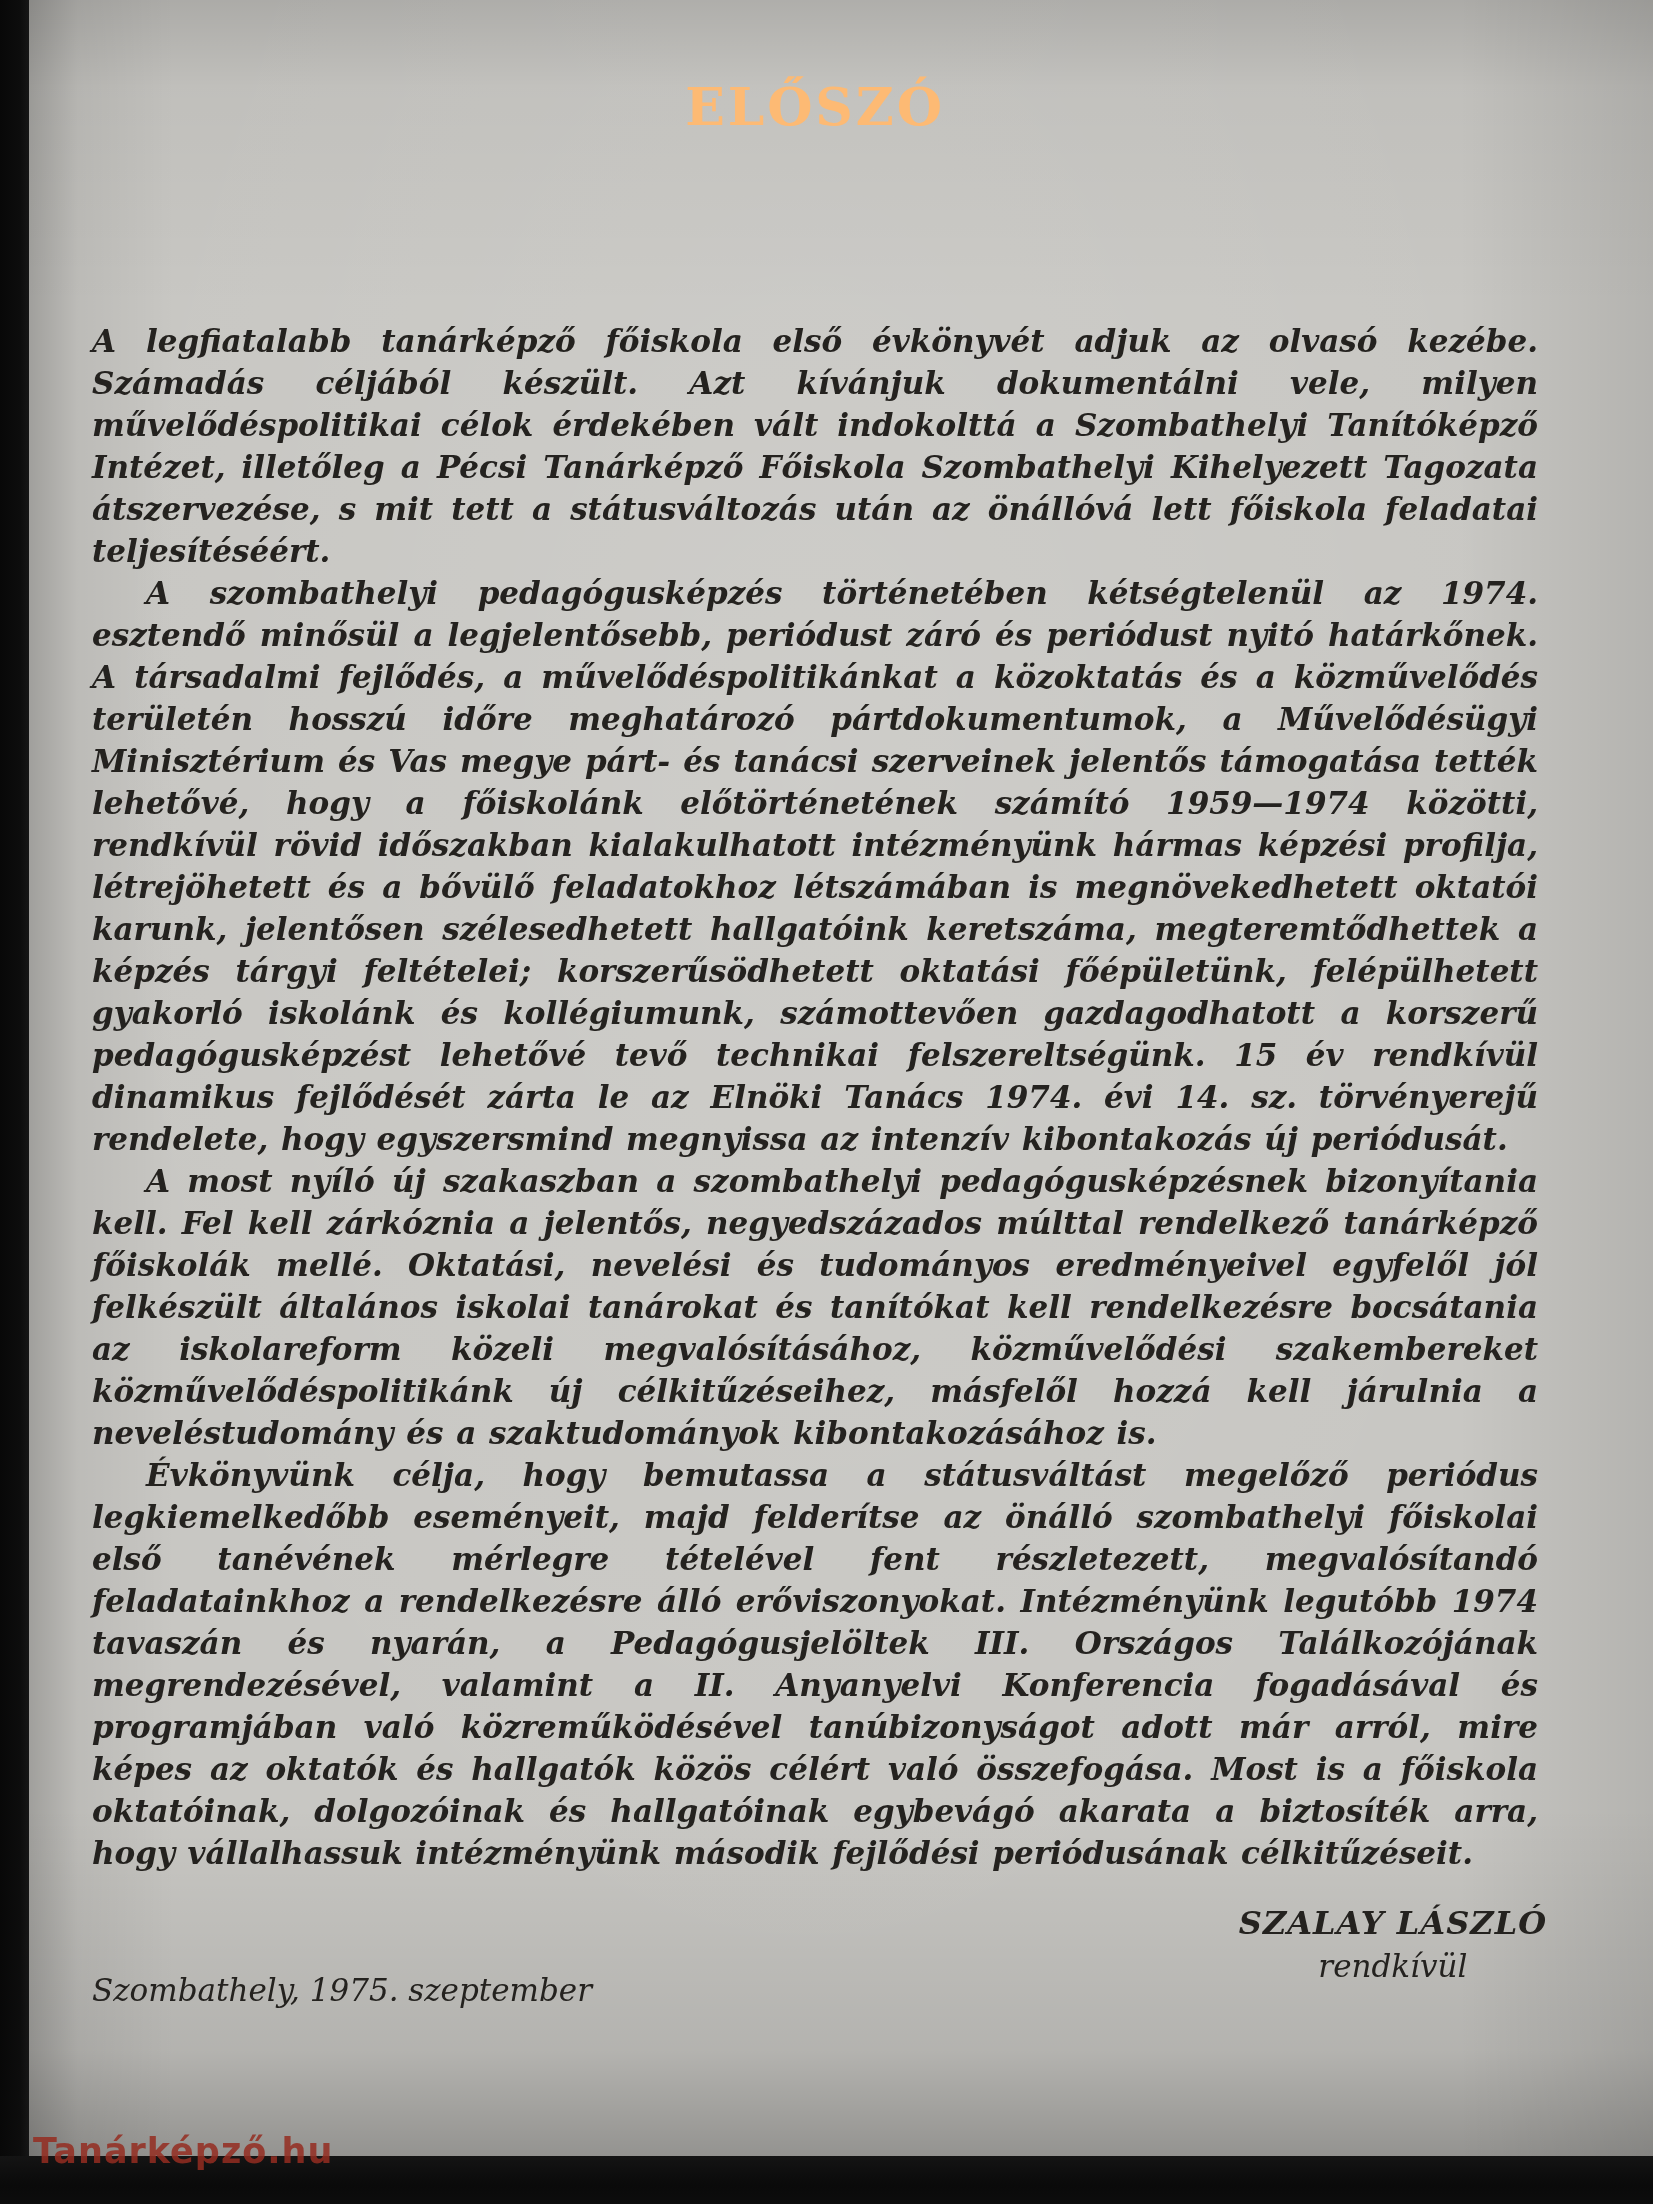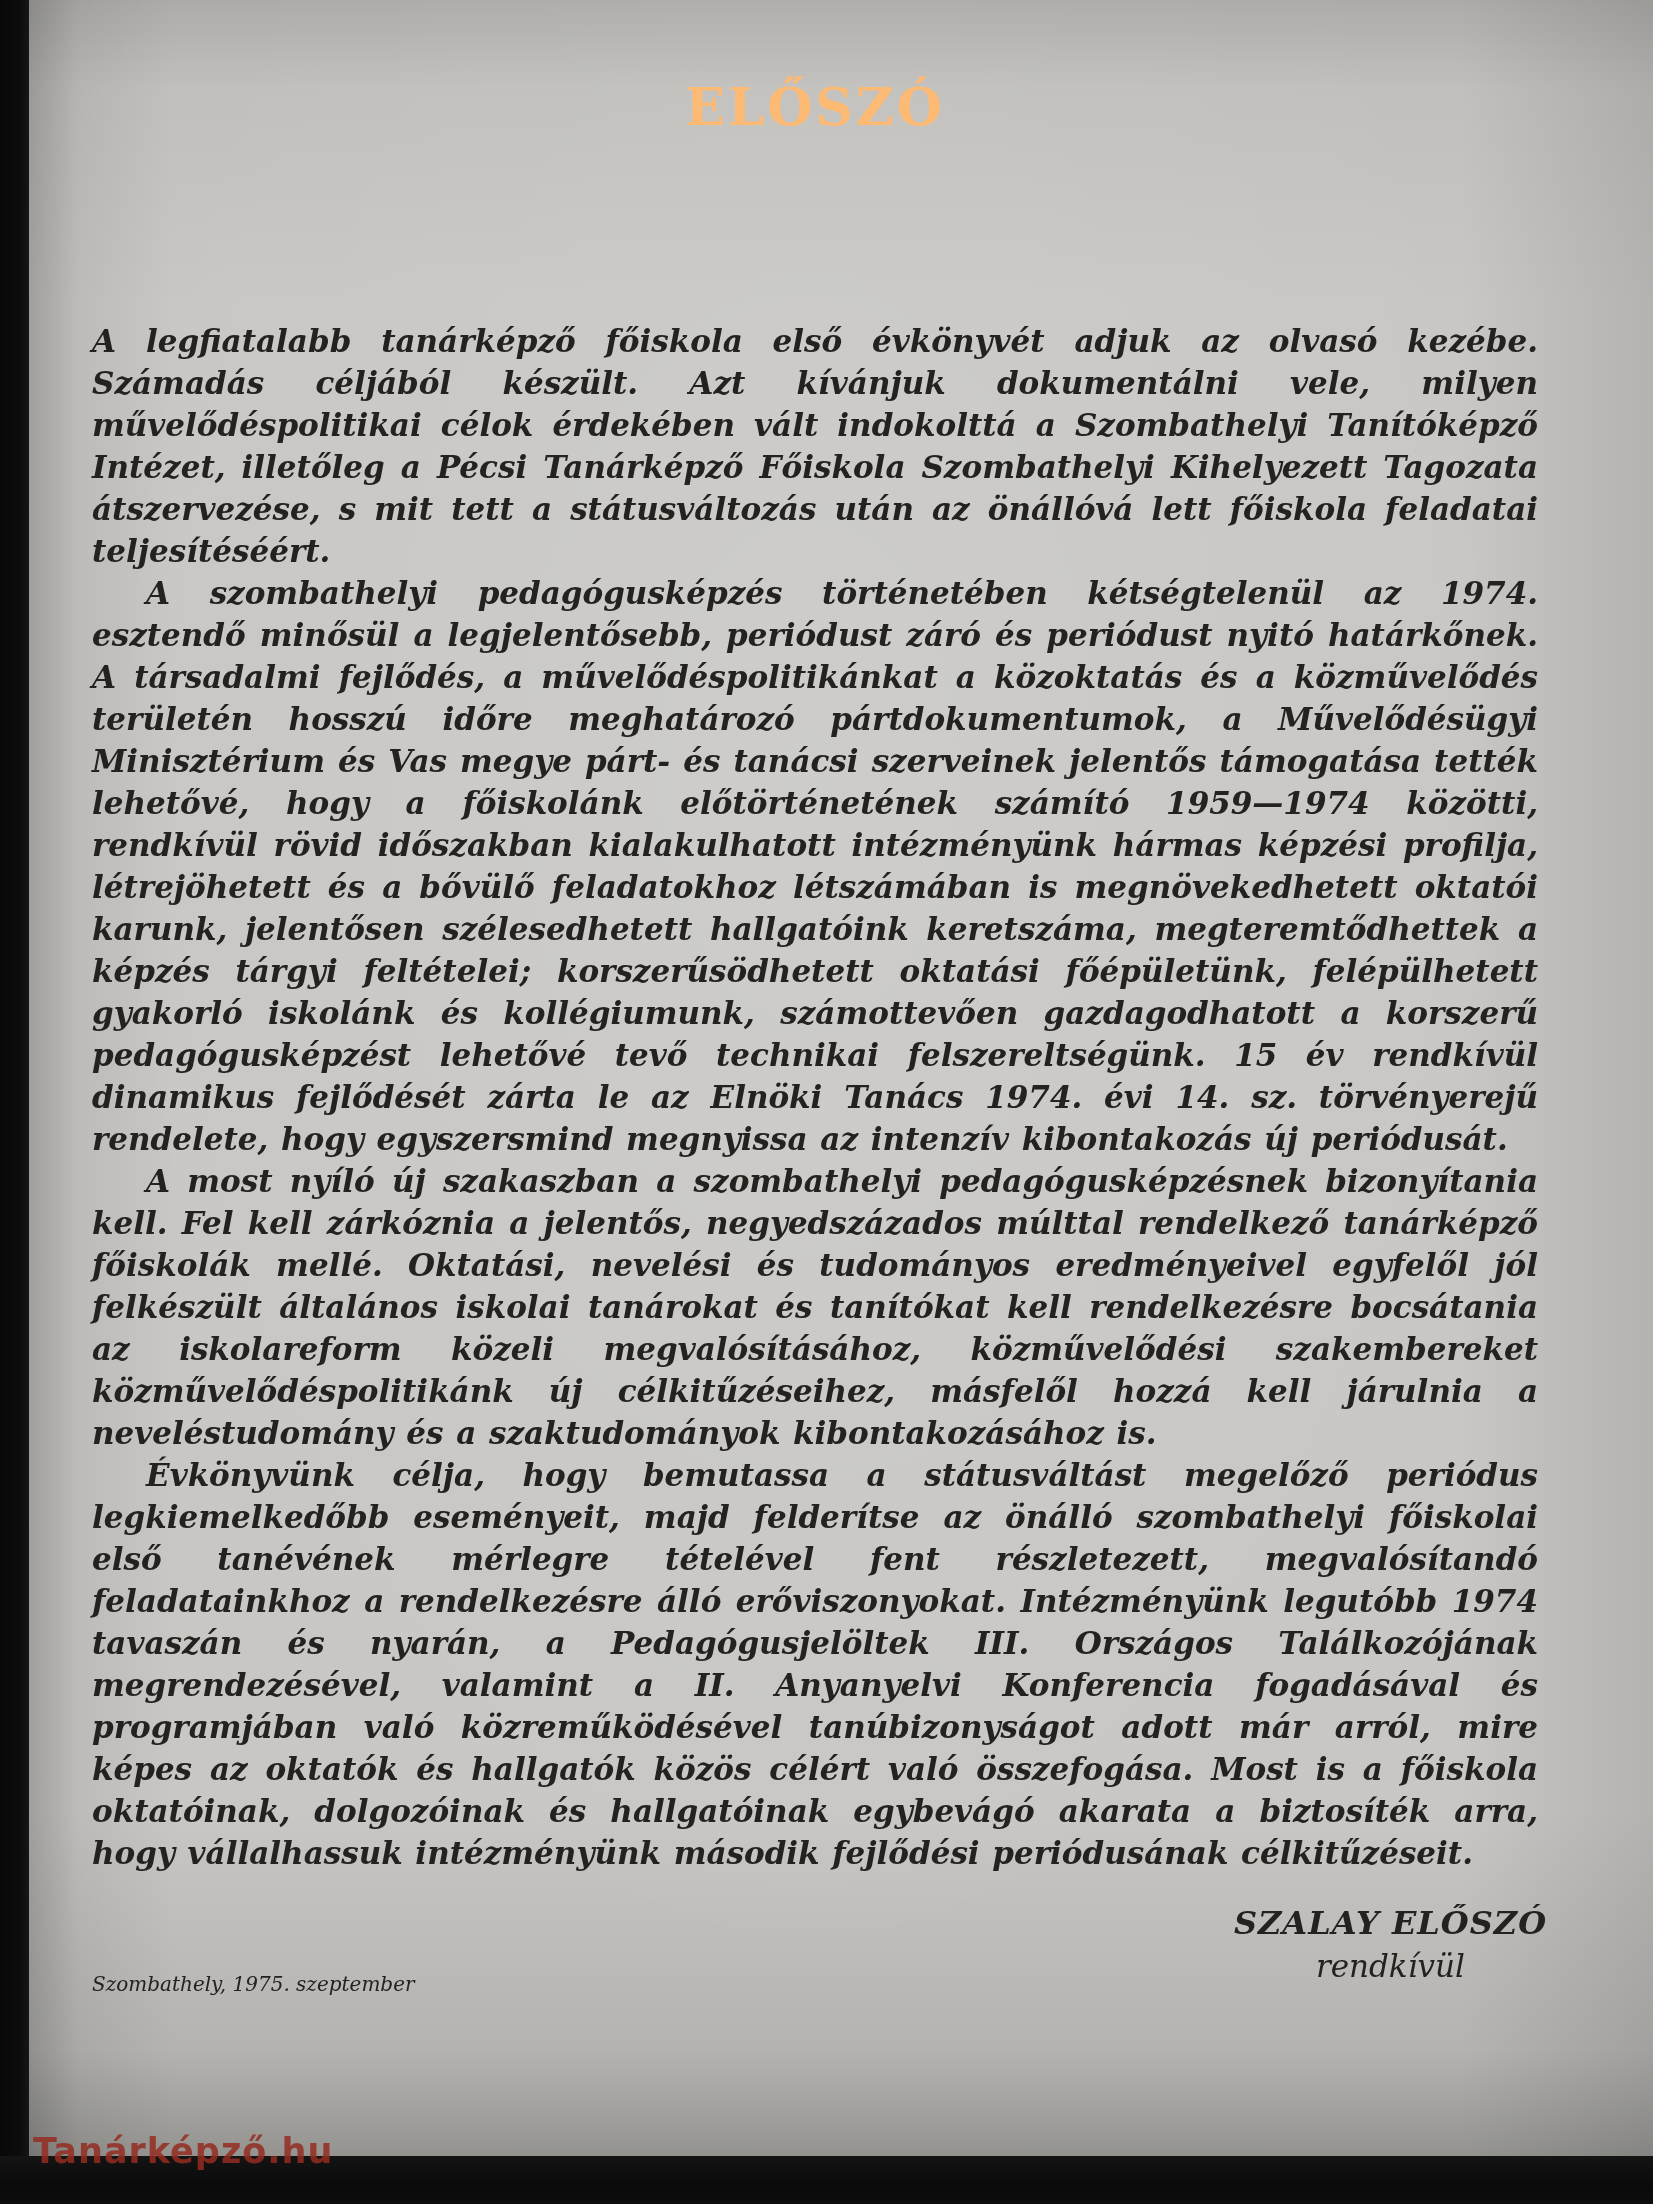"SZALAY ELŐSZÓ" div.sig-name { text: ELŐSZÓ -> LÁSZLÓ }
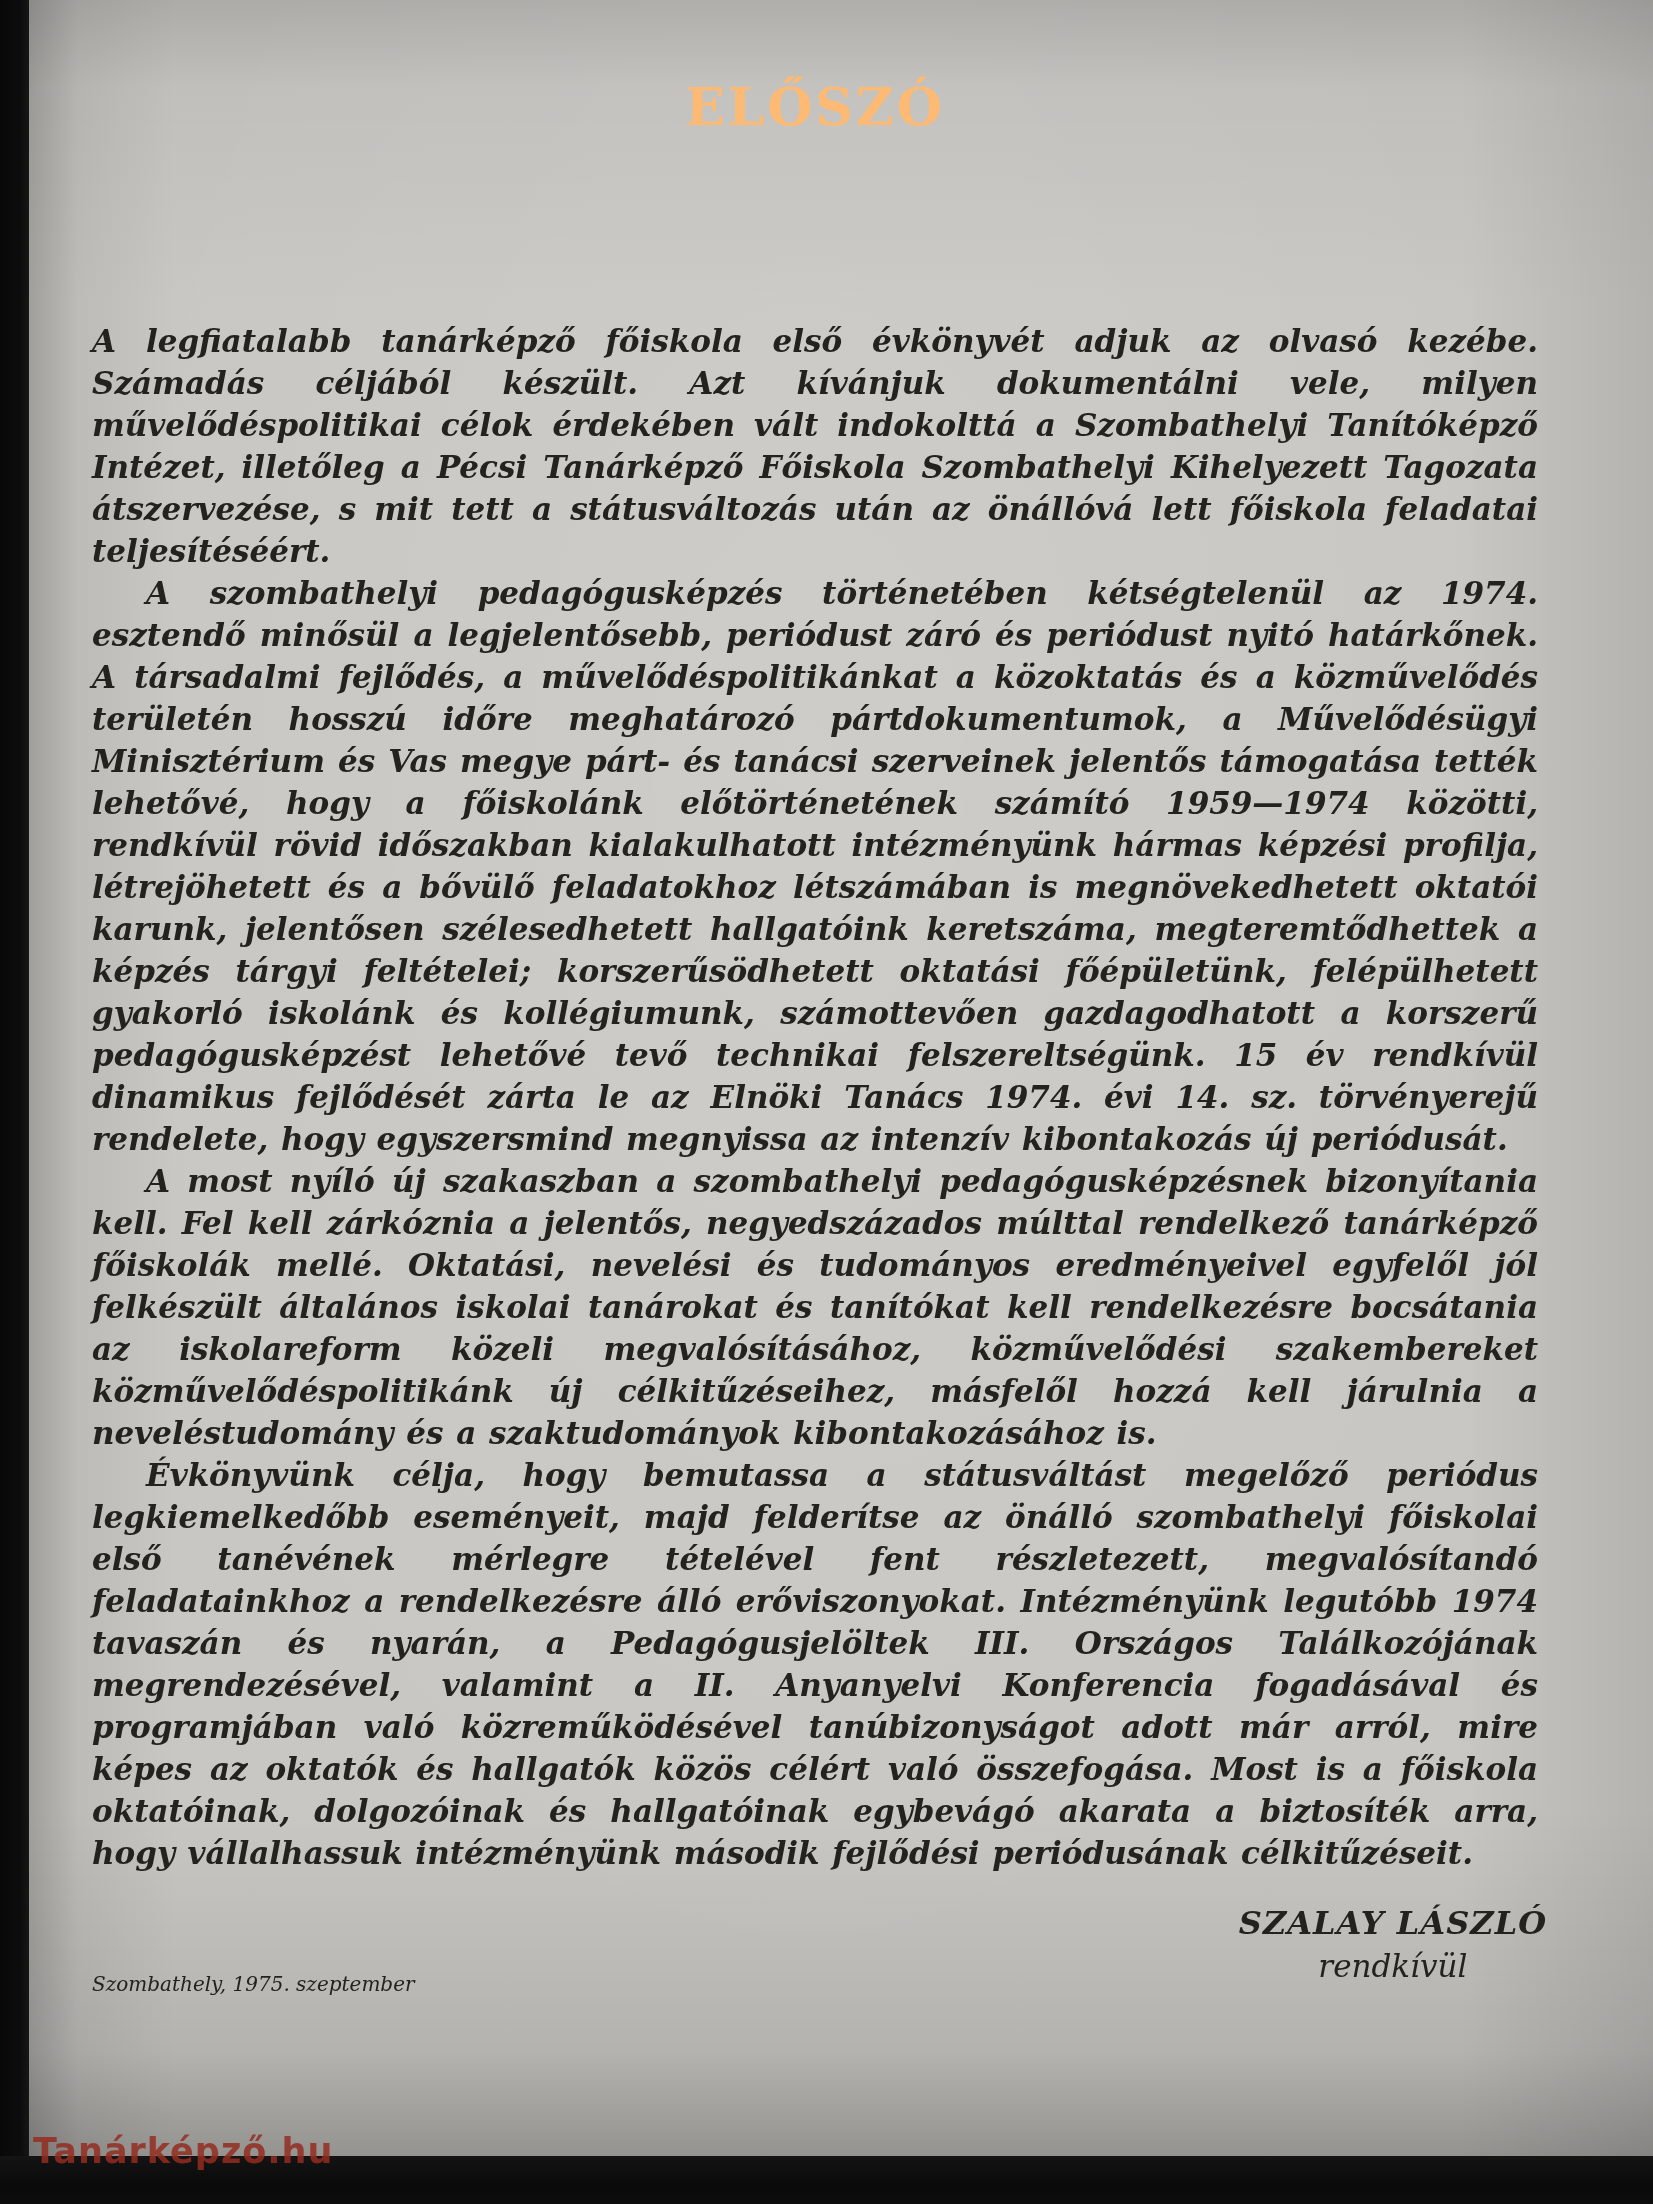"Szombathely, 1975. szeptember" .dateline { font-size: 20px -> 31px }
